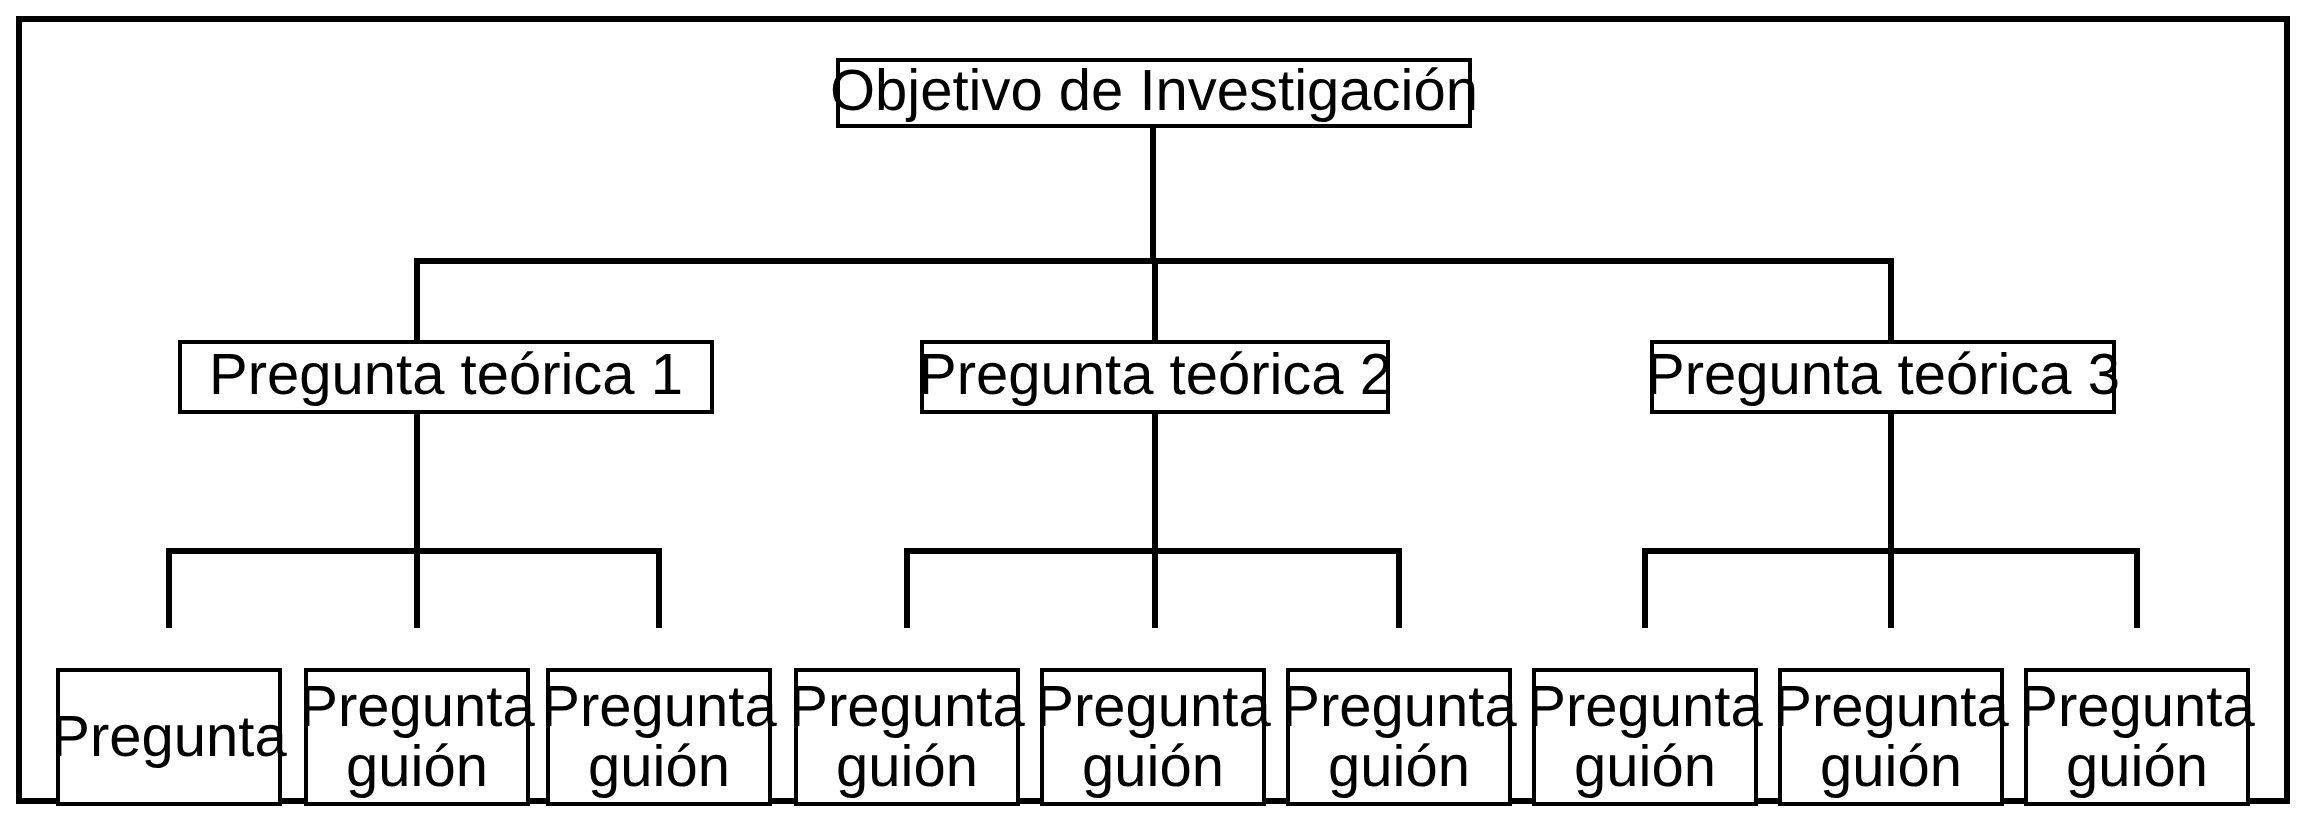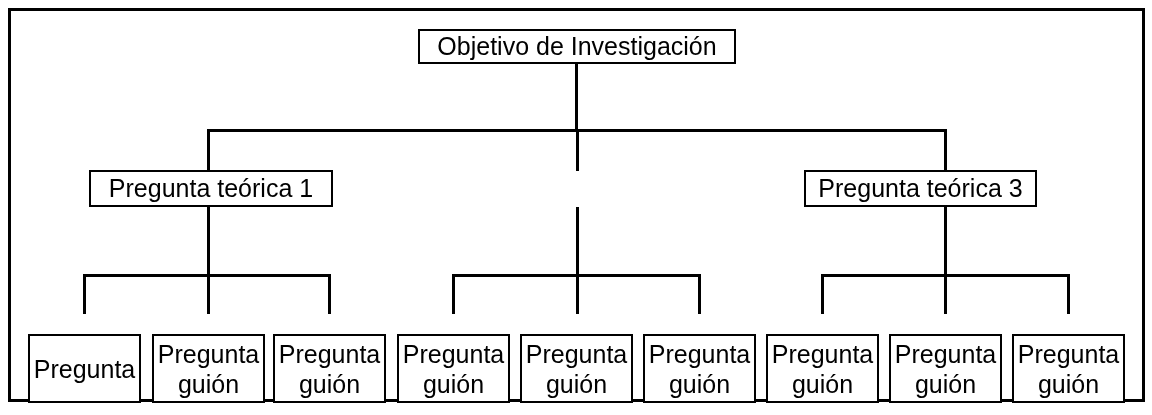"Objetivo de Investigación" .box { font-size: 25px -> 29px }
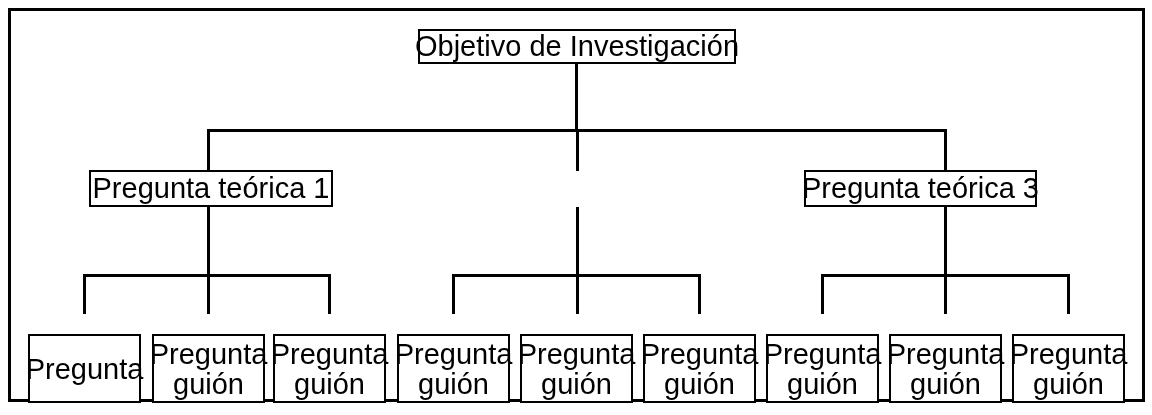"Pregunta teórica 1" .l2-box.b1 { width: 244px -> 268px }
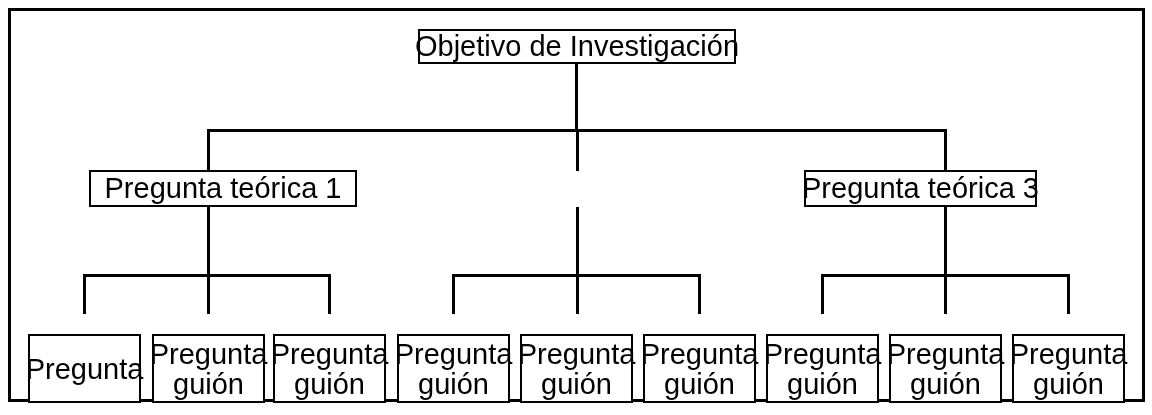"Pregunta teórica 2" div.box { html: none -> <div> <span>Pregunta teórica 2</span> </div> }
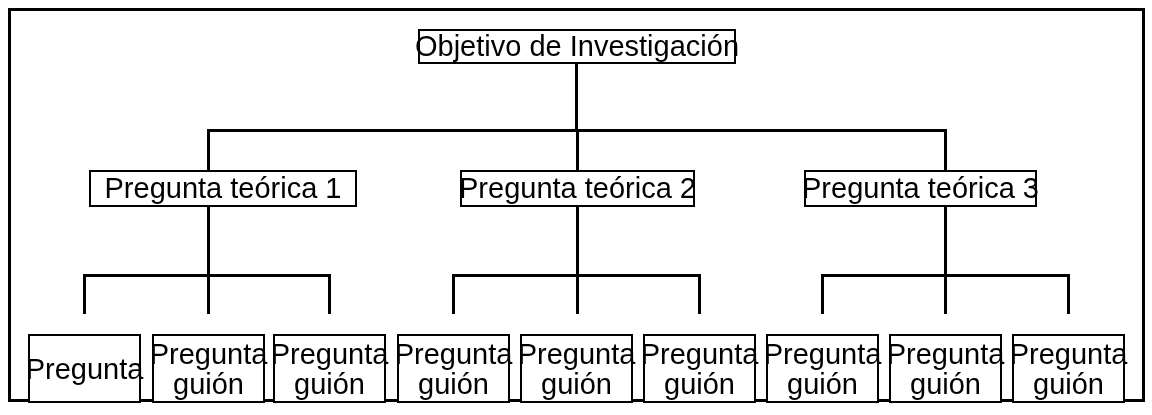"Pregunta teórica 3" .l2-box.b3 { left: 804px -> 825px }
